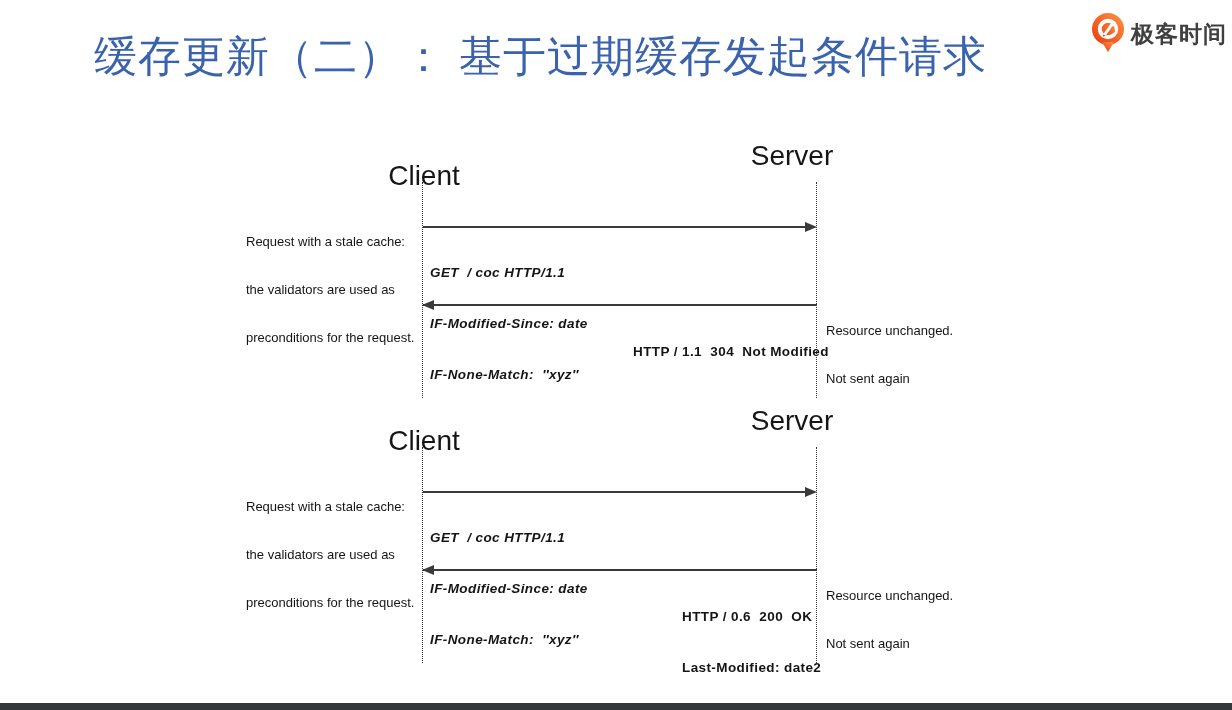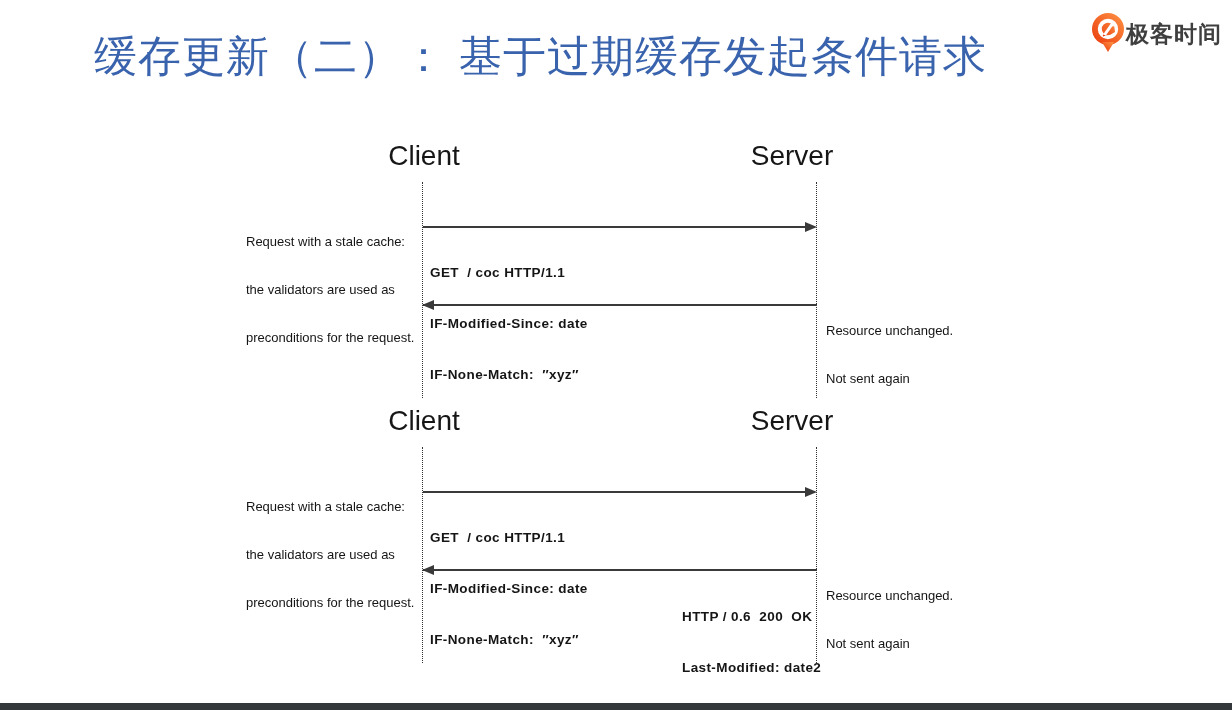"极客时间" .logo { gap: none -> 5px }
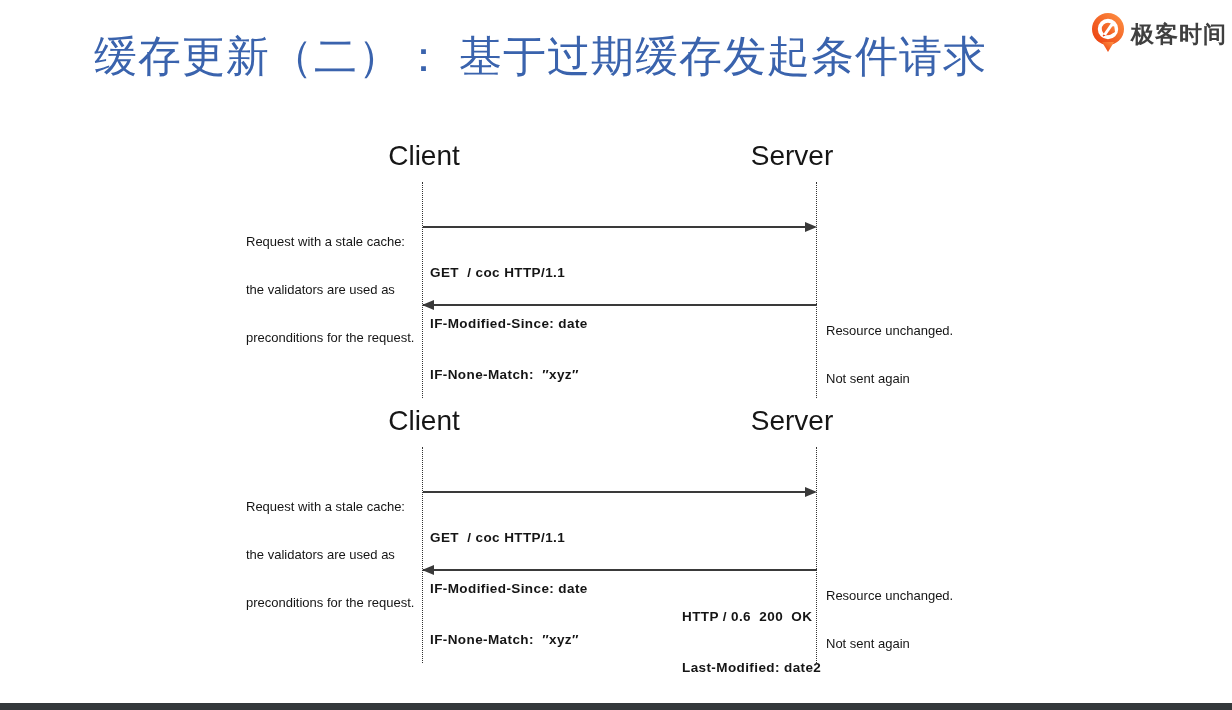"Client" .client-label { margin-top: none -> 20px }
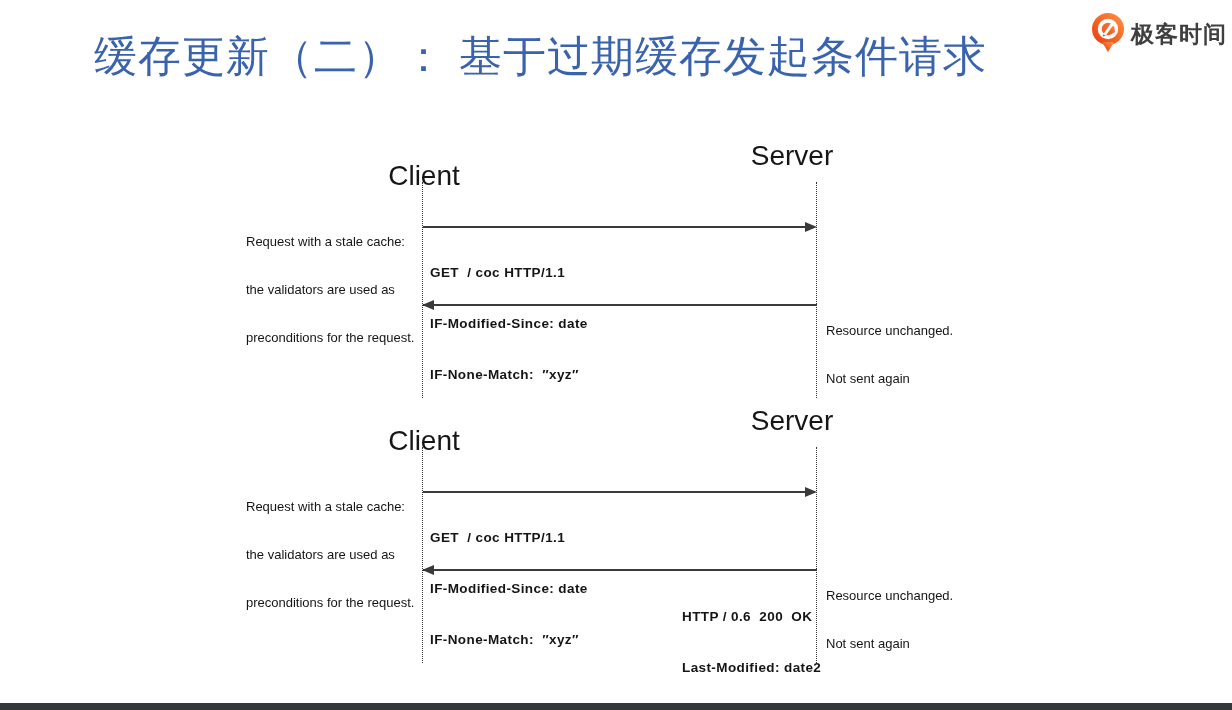"GET / coc HTTP/1.1" .request-message { font-style: none -> italic }
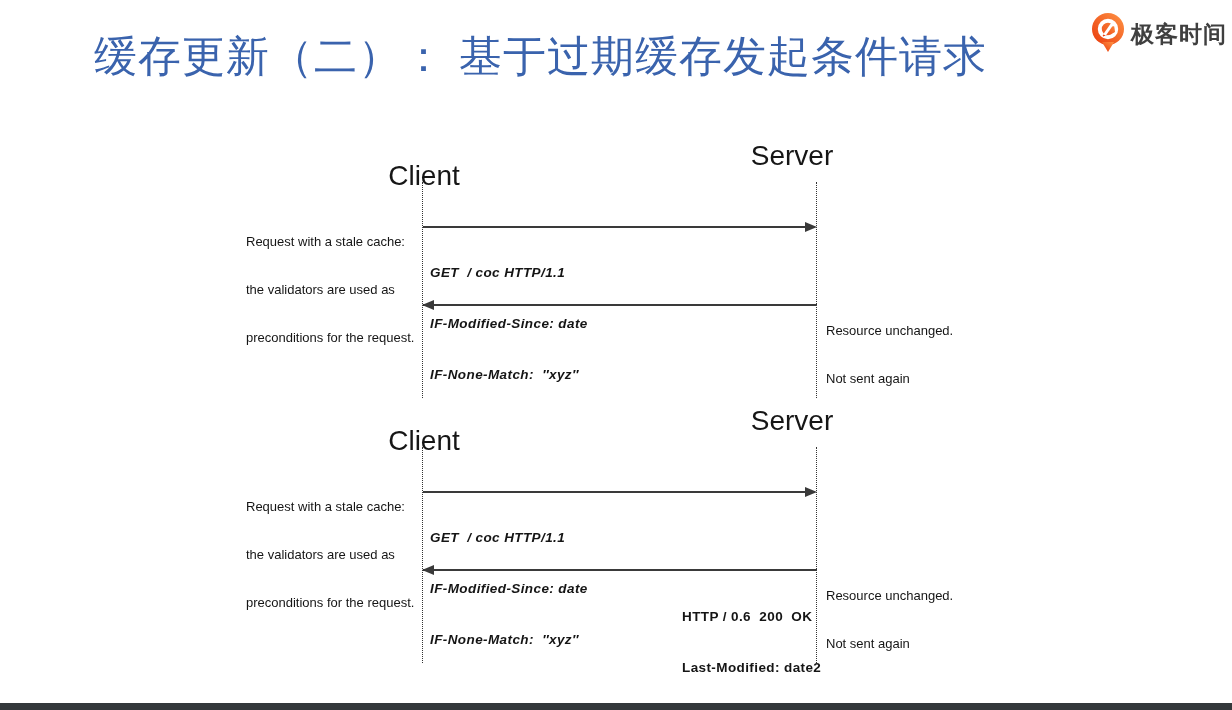"HTTP / 1.1 304 Not" div.msg-text { html: none -> <div> <div>HTTP / 1.1 304 Not Modified</div> <div></div> <div></div> </div> }
